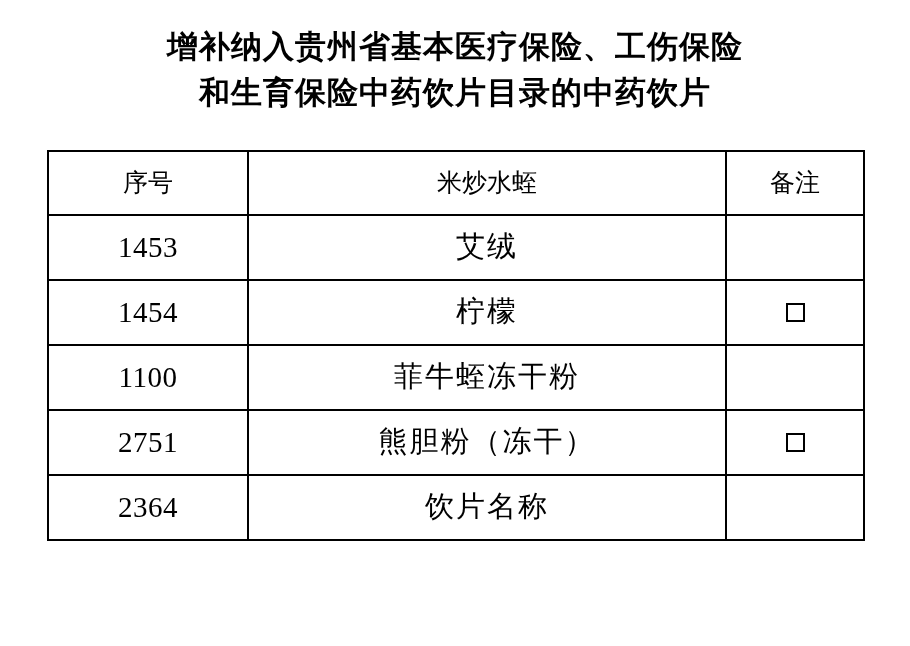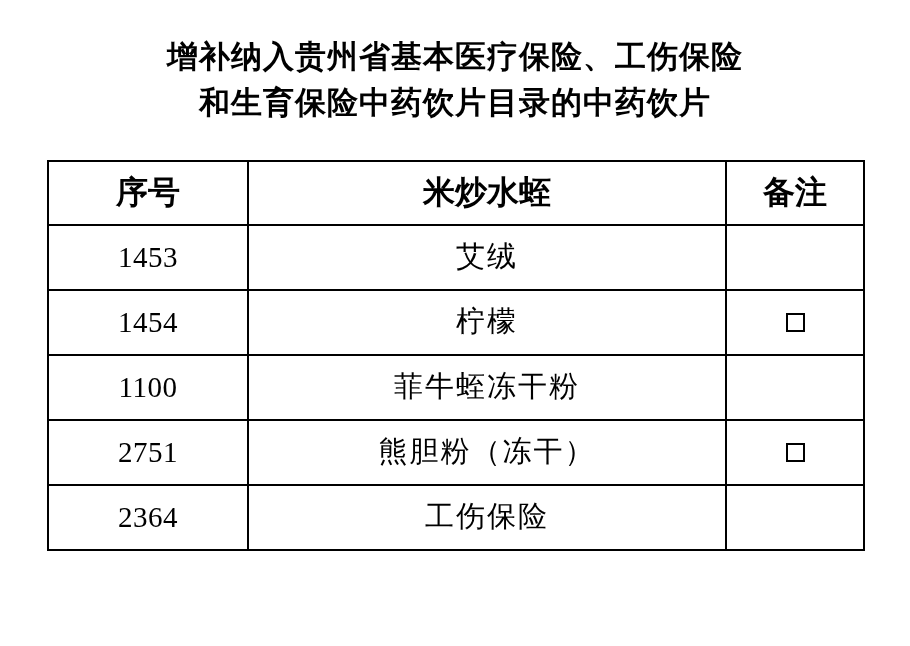"增补纳入贵州省基本医疗保险、工伤保险" .doc-title { padding-top: 34px -> 24px }
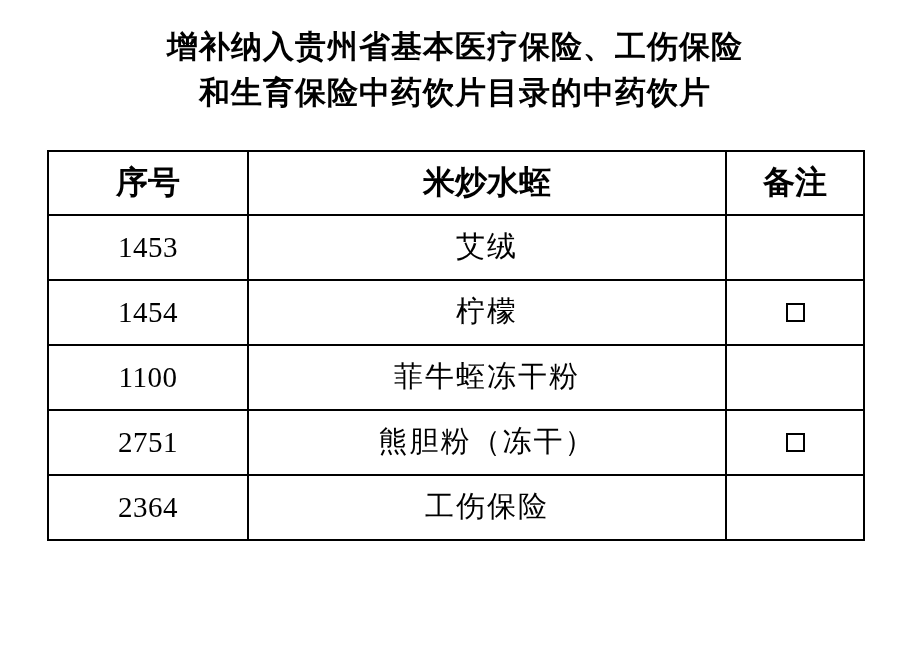"序号" table.listing thead th { font-size: 32px -> 25px; font-weight: bold -> normal }
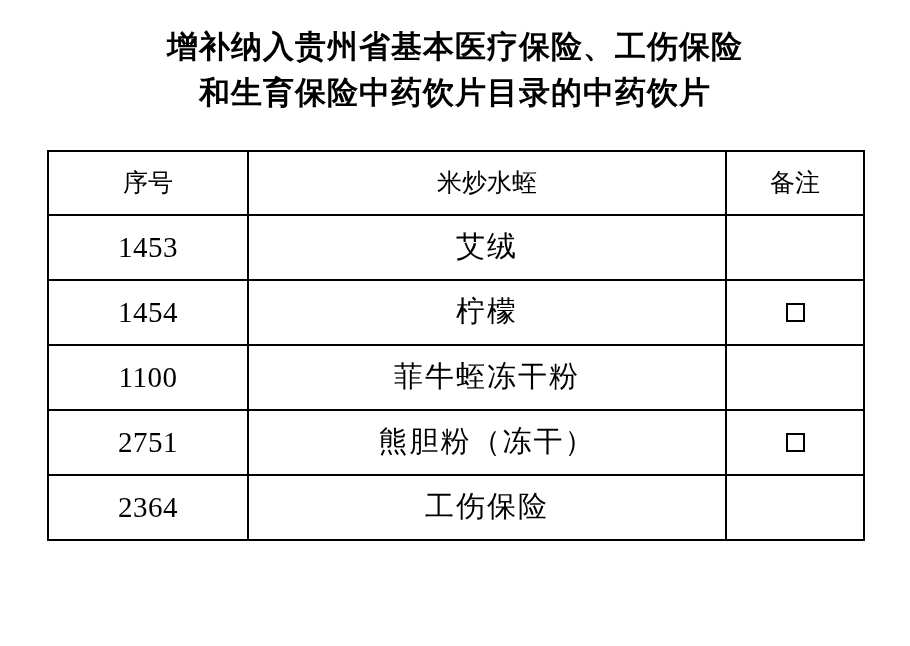"工伤保险" td.cell-name { text: 工伤保险 -> 饮片名称 }
